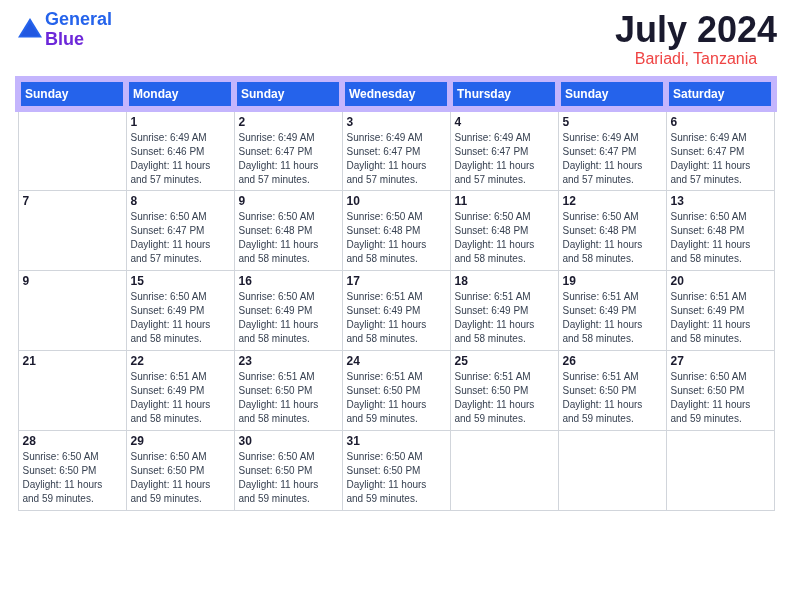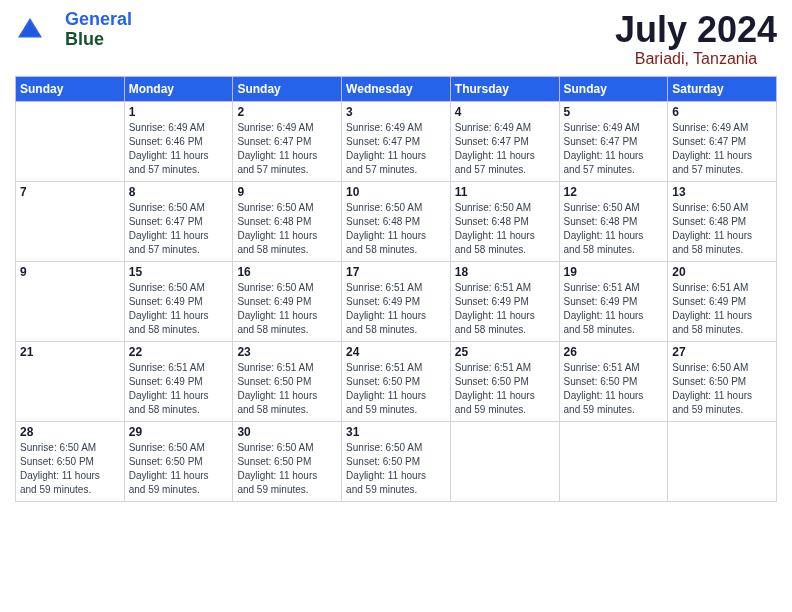"General" .logo { gap: 20px -> 0 }
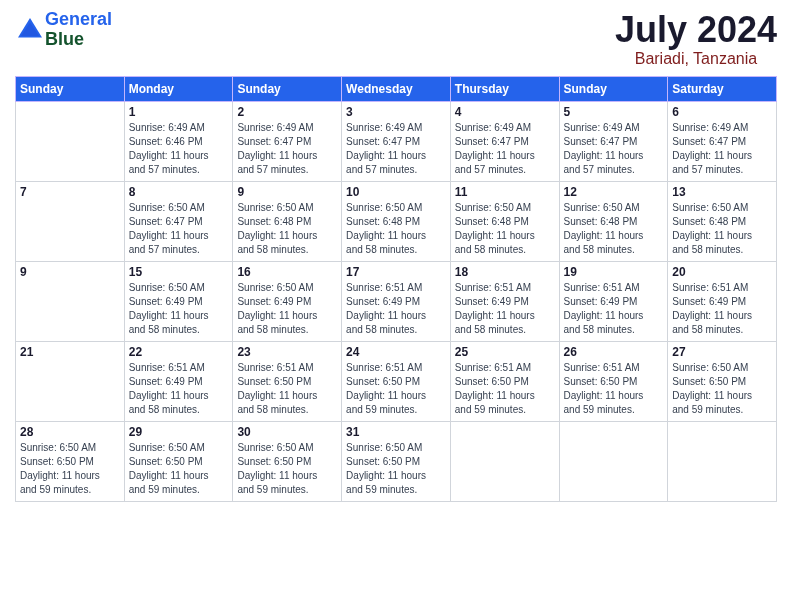"Blue" span { color: #14532d -> #6d28d9 }
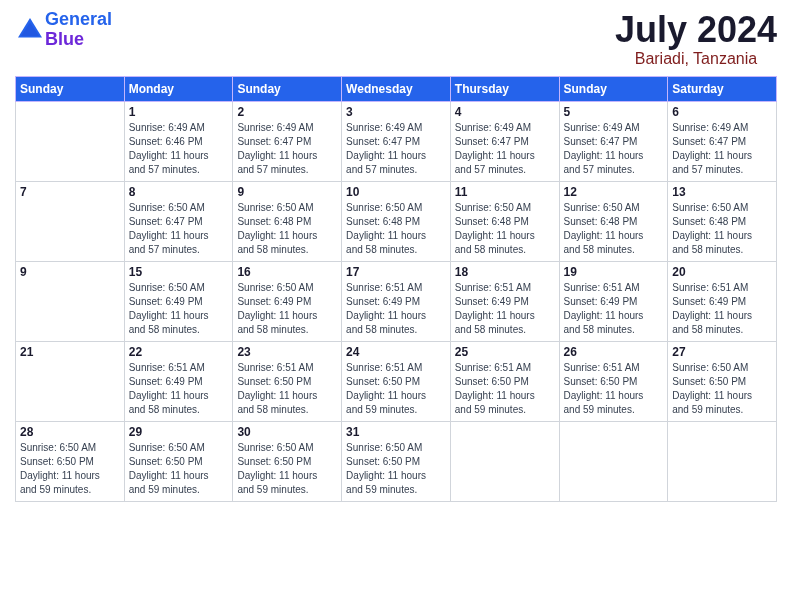"Bariadi, Tanzania" .location { color: #7f1d1d -> #ef4444 }
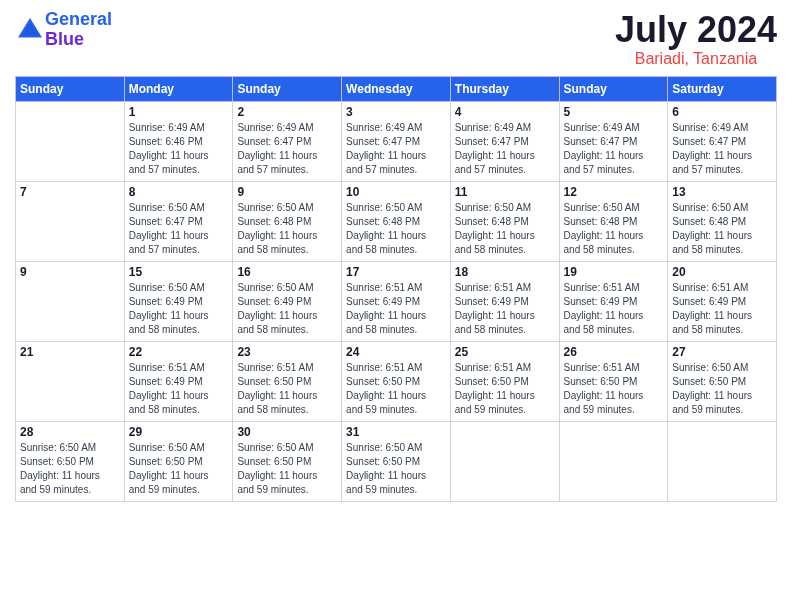"Sunday" .calendar th { border: 1px solid #c4b5fd -> 6px solid #c4b5fd }
